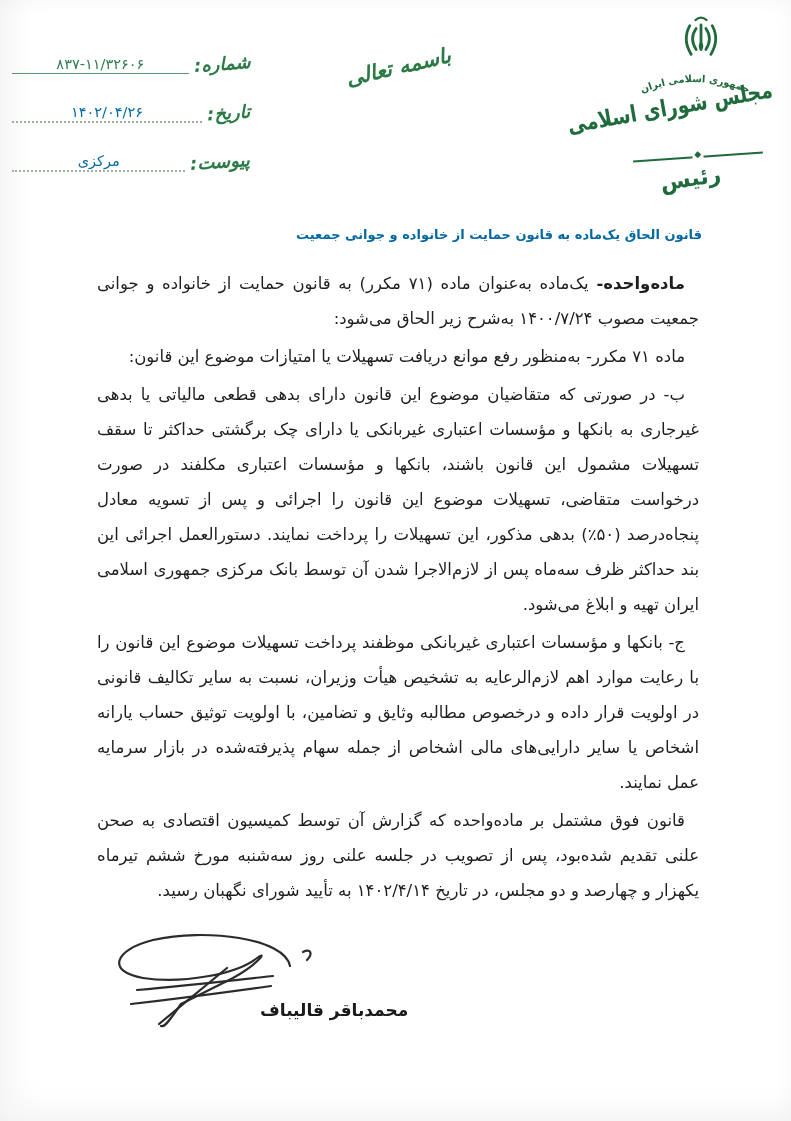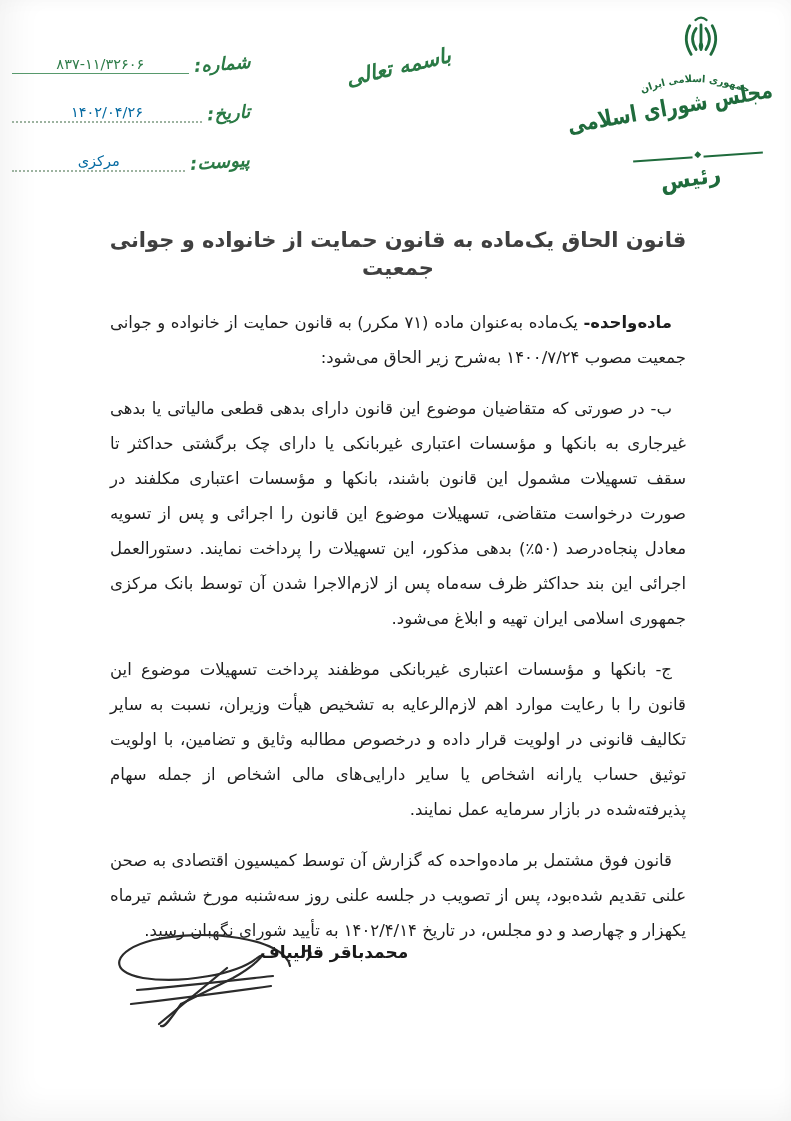"قانون الحاق یک‌ماده به قانون" .doc-title { color: #404040 -> #0369a1; font-size: 21px -> 13px; text-align: center -> none }
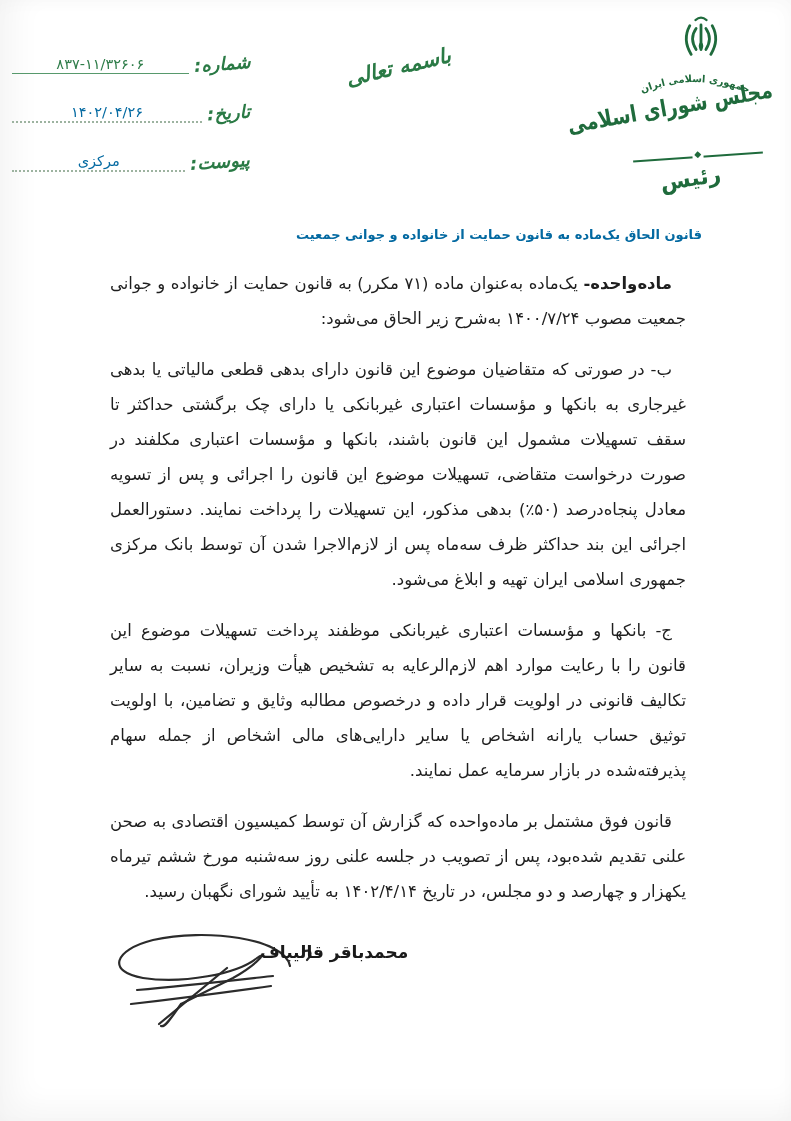"ماده‌واحده- یک‌ماده به‌عنوان ماده (۷۱" .content p { margin: 16px -> 3px }
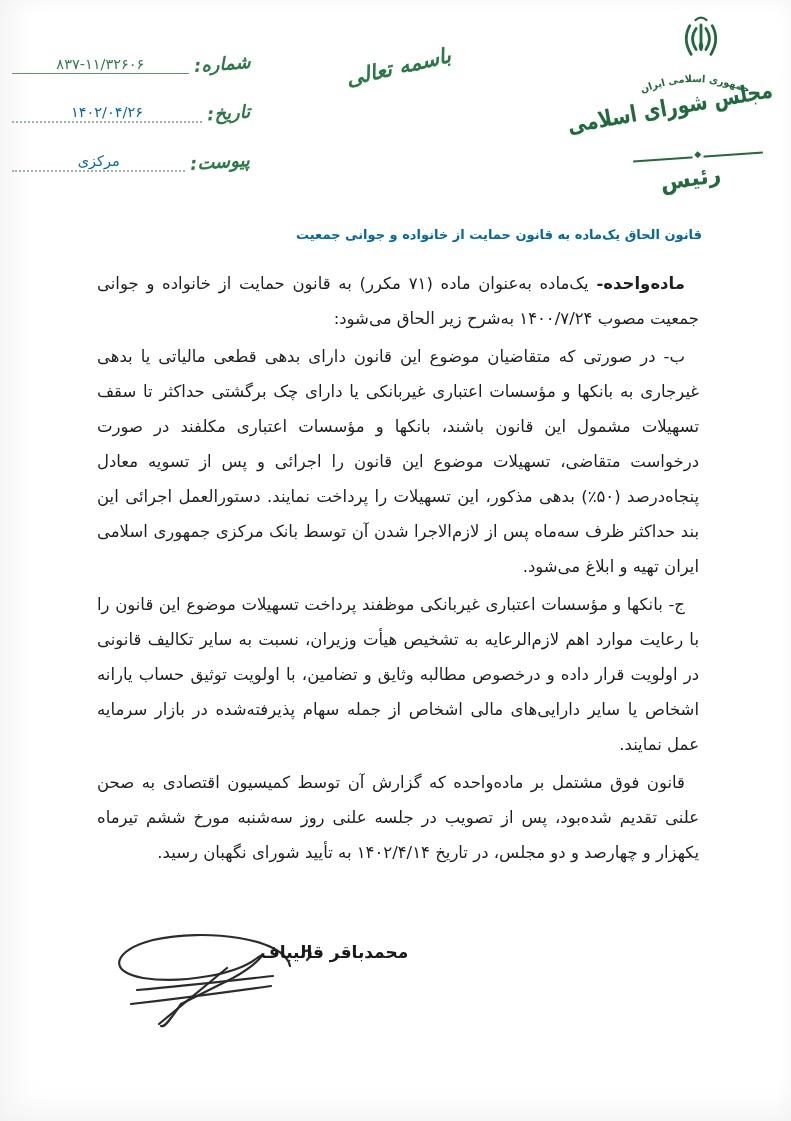"ماده ۷۱ مکرر- به‌منظور رفع" p.gap-sm { html: none -> <p><span>ماده ۷۱ مکرر- به‌منظور رفع موانع دریافت تسهیلات یا امتیازات موضوع این قانون:</span></p> }
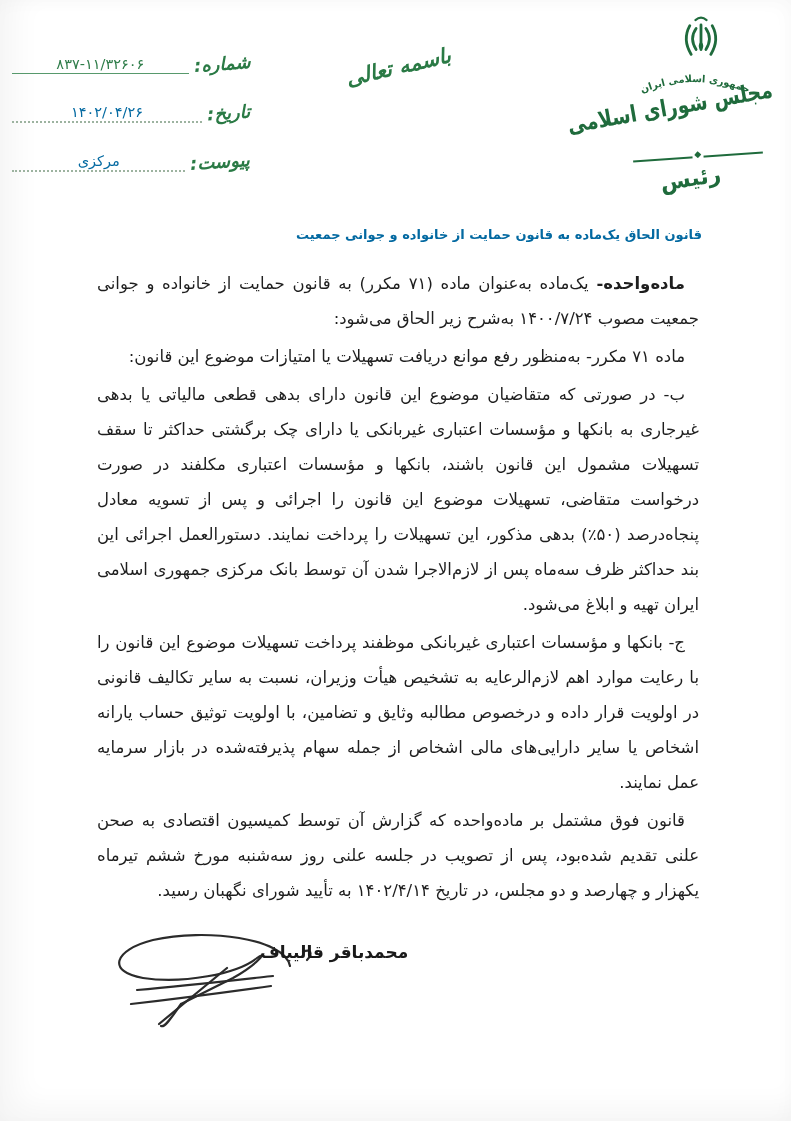"محمدباقر قالیباف" .signatory { top: 942px -> 1000px }
